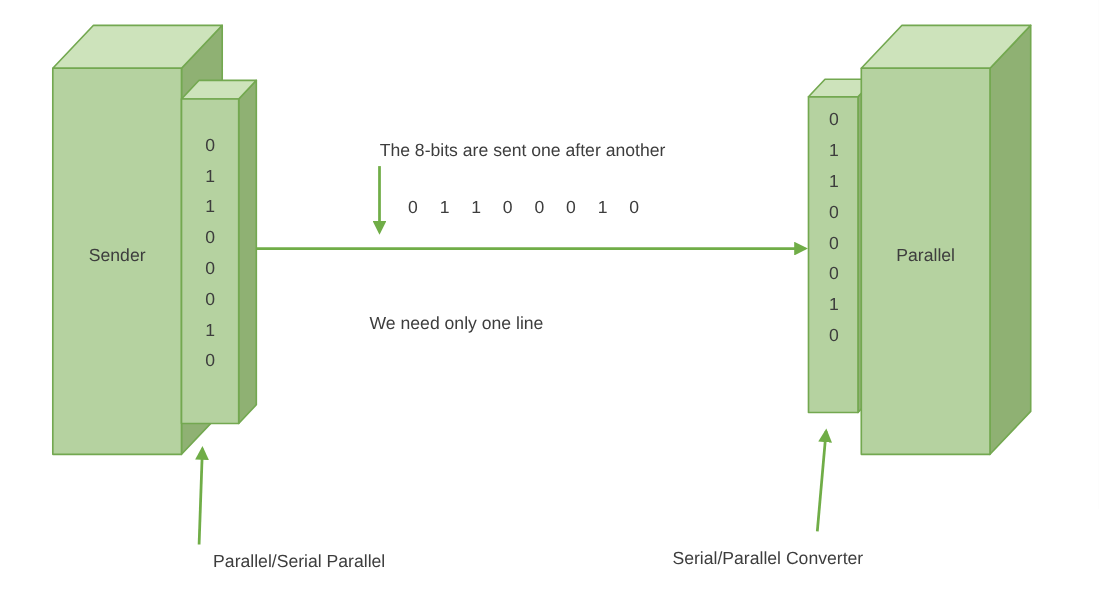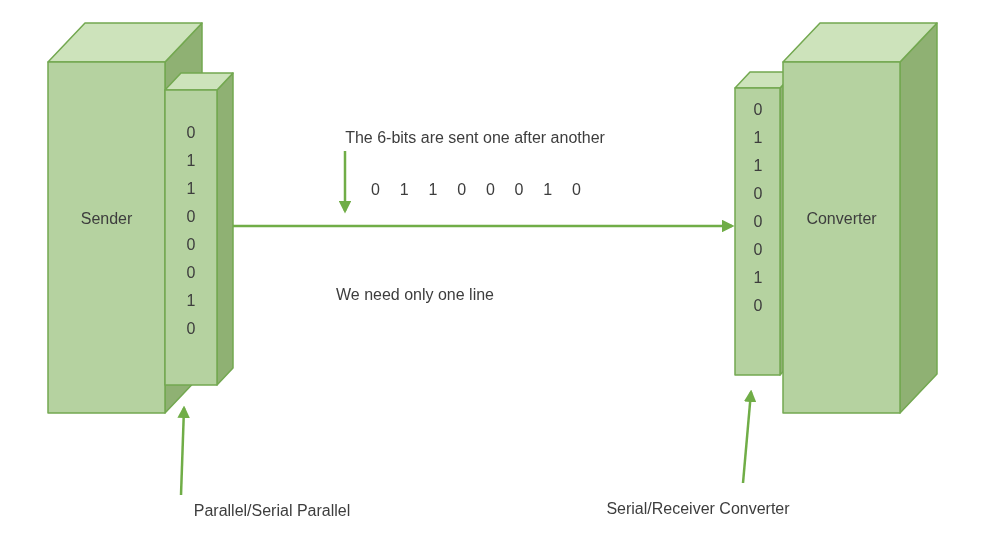"The 6-bits are sent one" div.txt { text: 6-bits -> 8-bits }
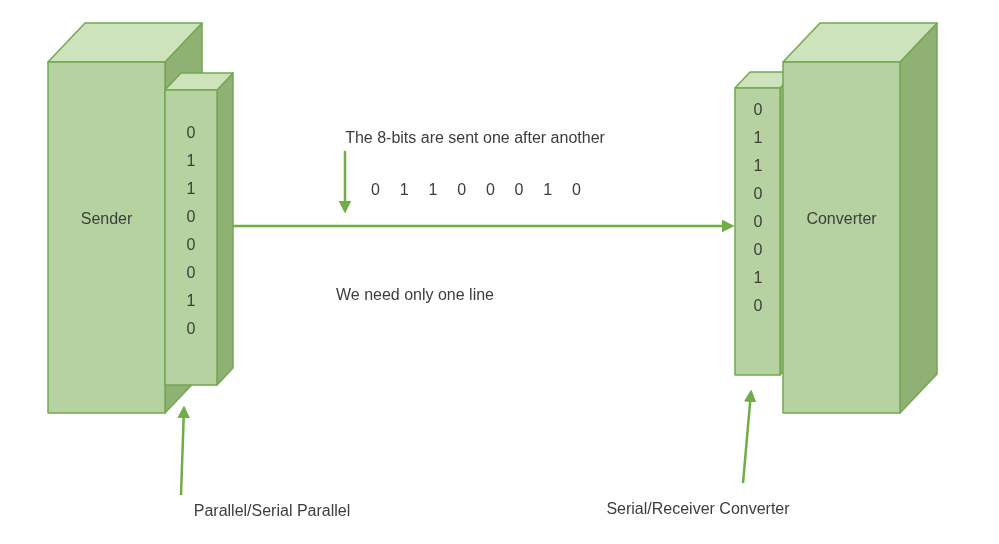"Sender" .box-label { top: 208px -> 222px }
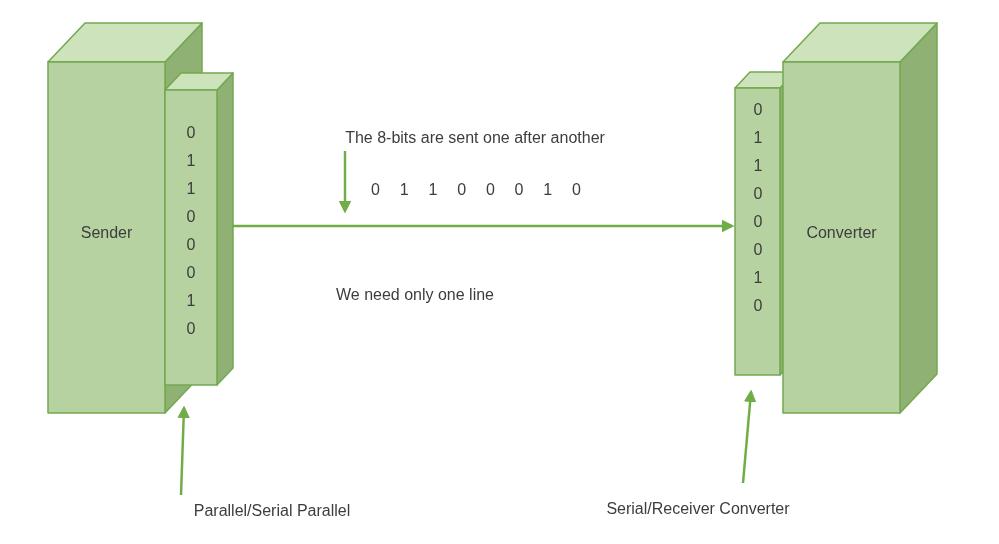"Converter" div.txt { text: Converter -> Parallel }
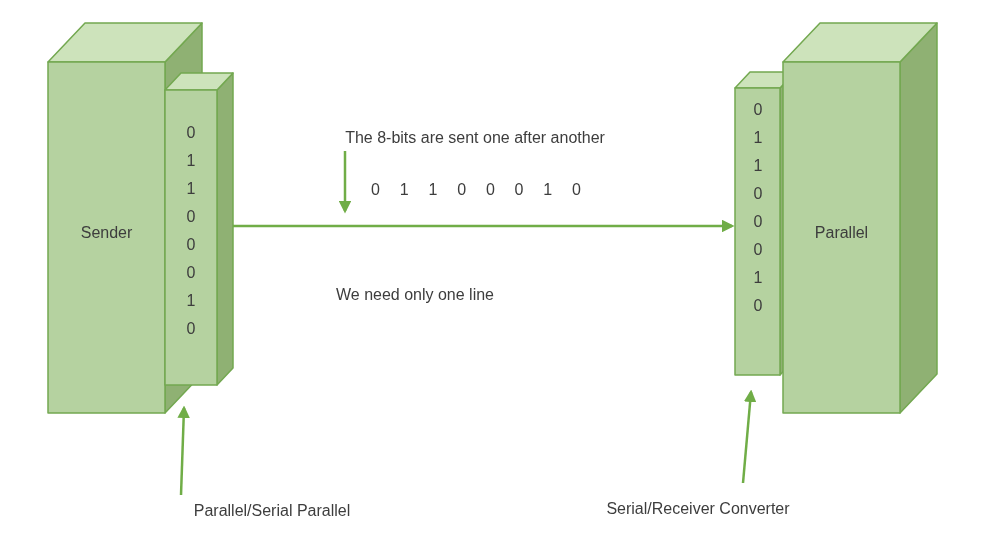"Serial/Receiver Converter" div.txt { text: Serial/Receiver -> Serial/Parallel }
